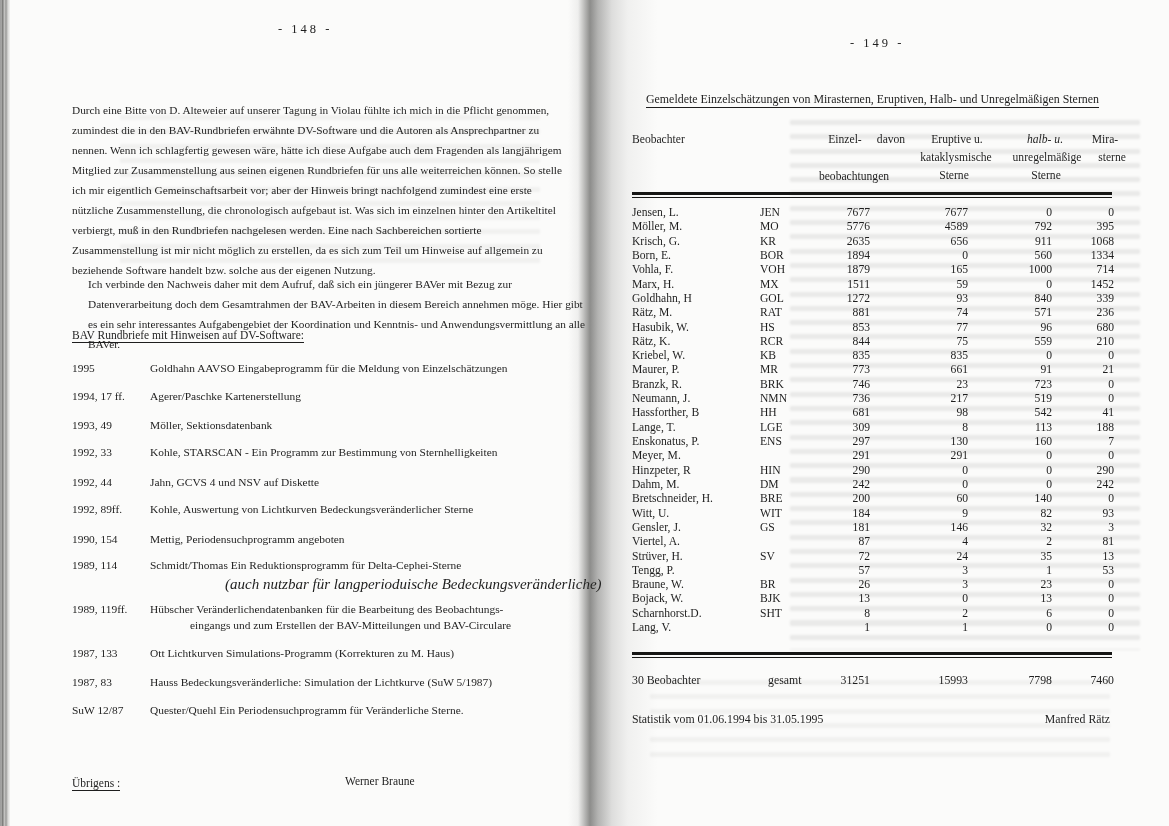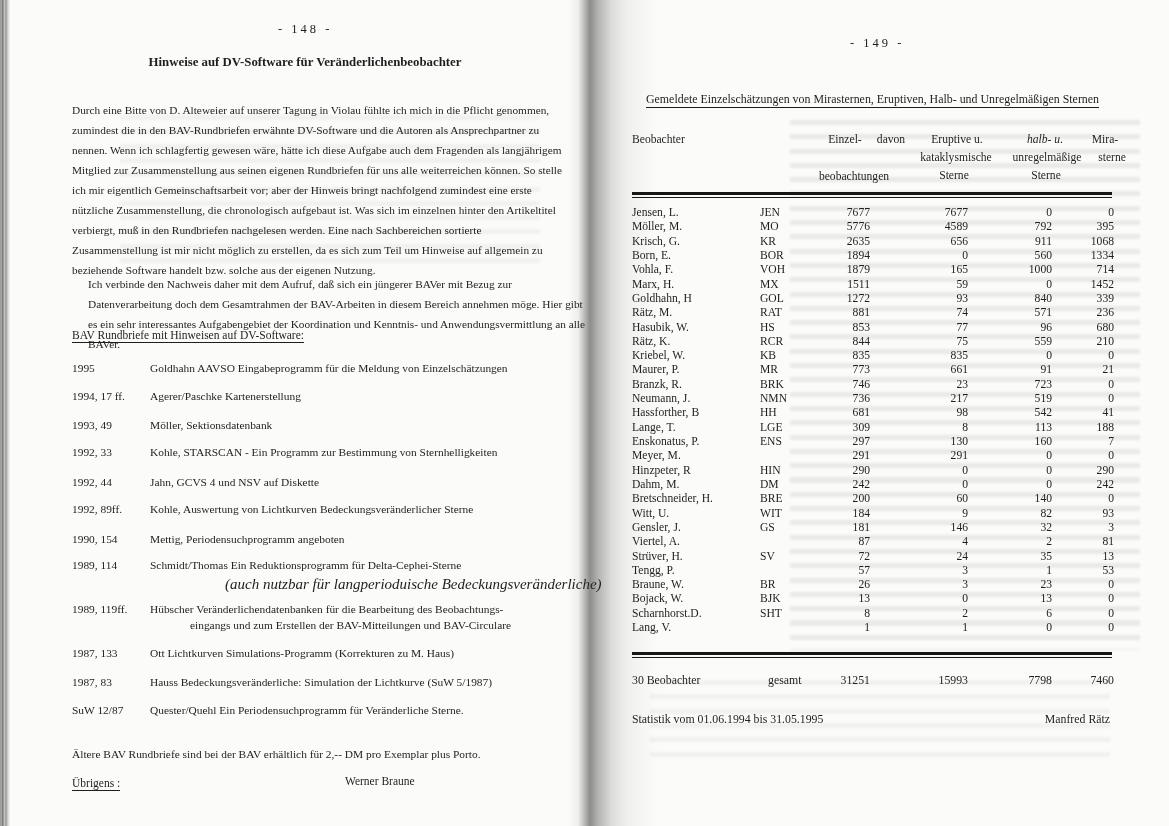"Hinweise auf DV-Software für" div.abs { html: <div>Hinweise auf DV-Software für Veränderlichenbeobachter</div> -> none }
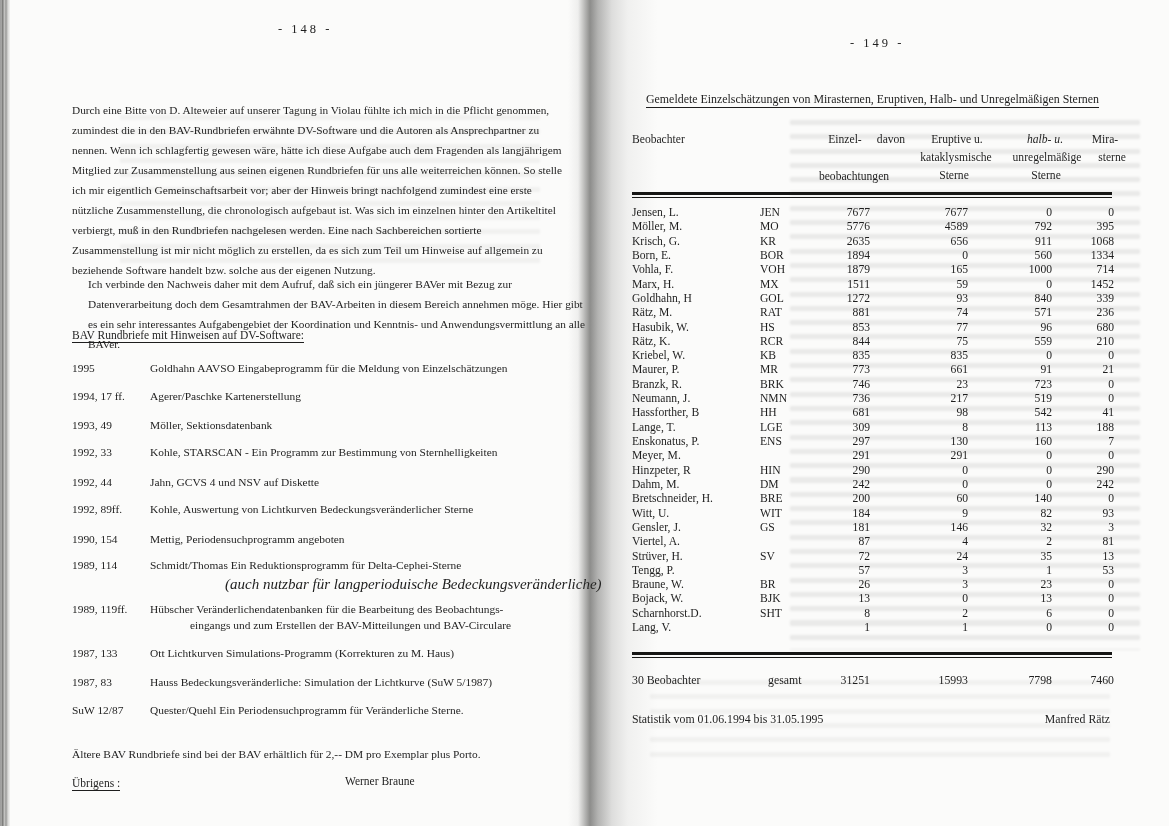"Ältere BAV Rundbriefe sind bei" div.abs { html: <div>Ältere BAV Rundbriefe sind bei der BAV erhältlich für 2,-- DM pro Exemplar plus Porto.</div> -> none }
